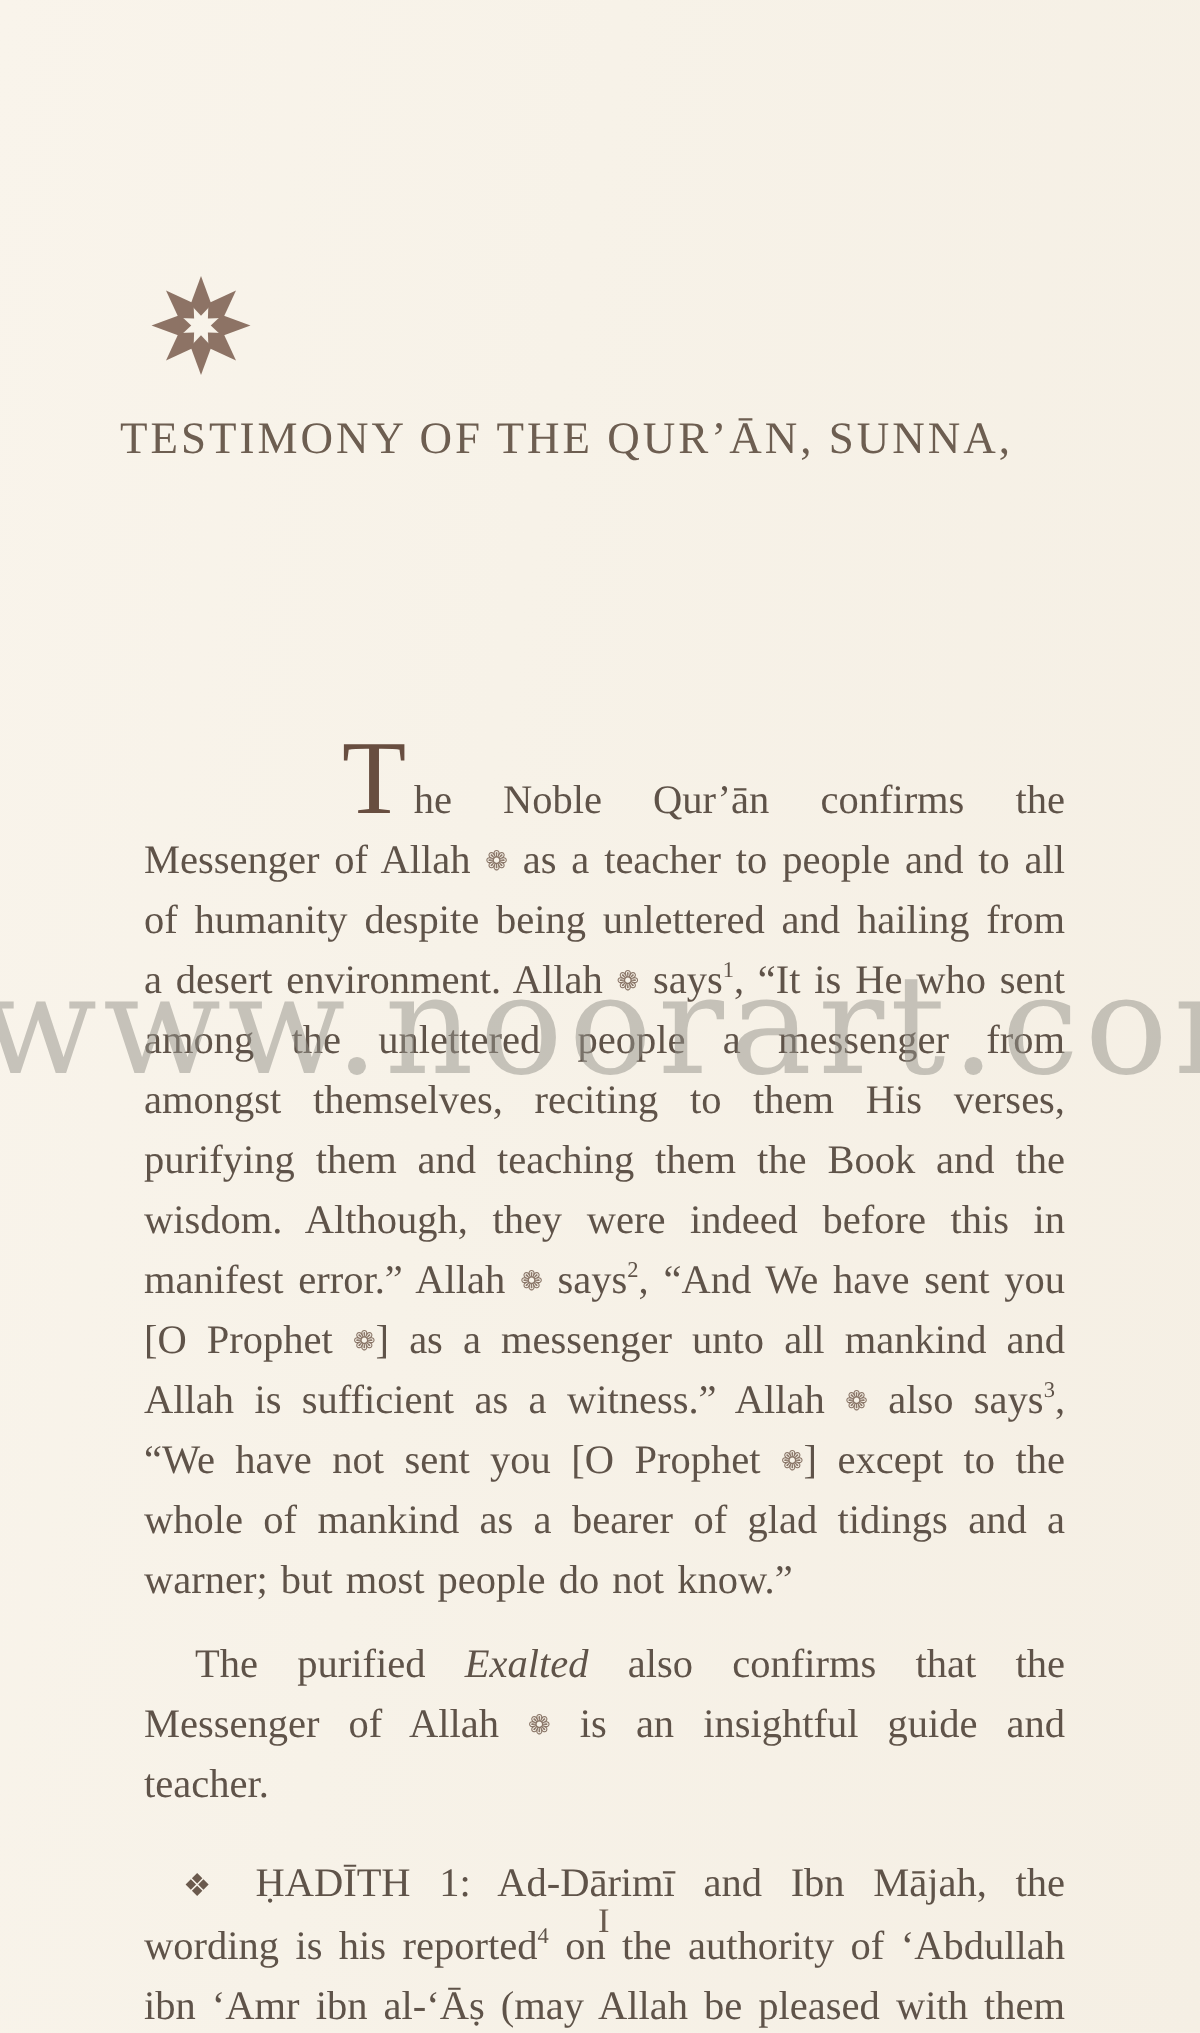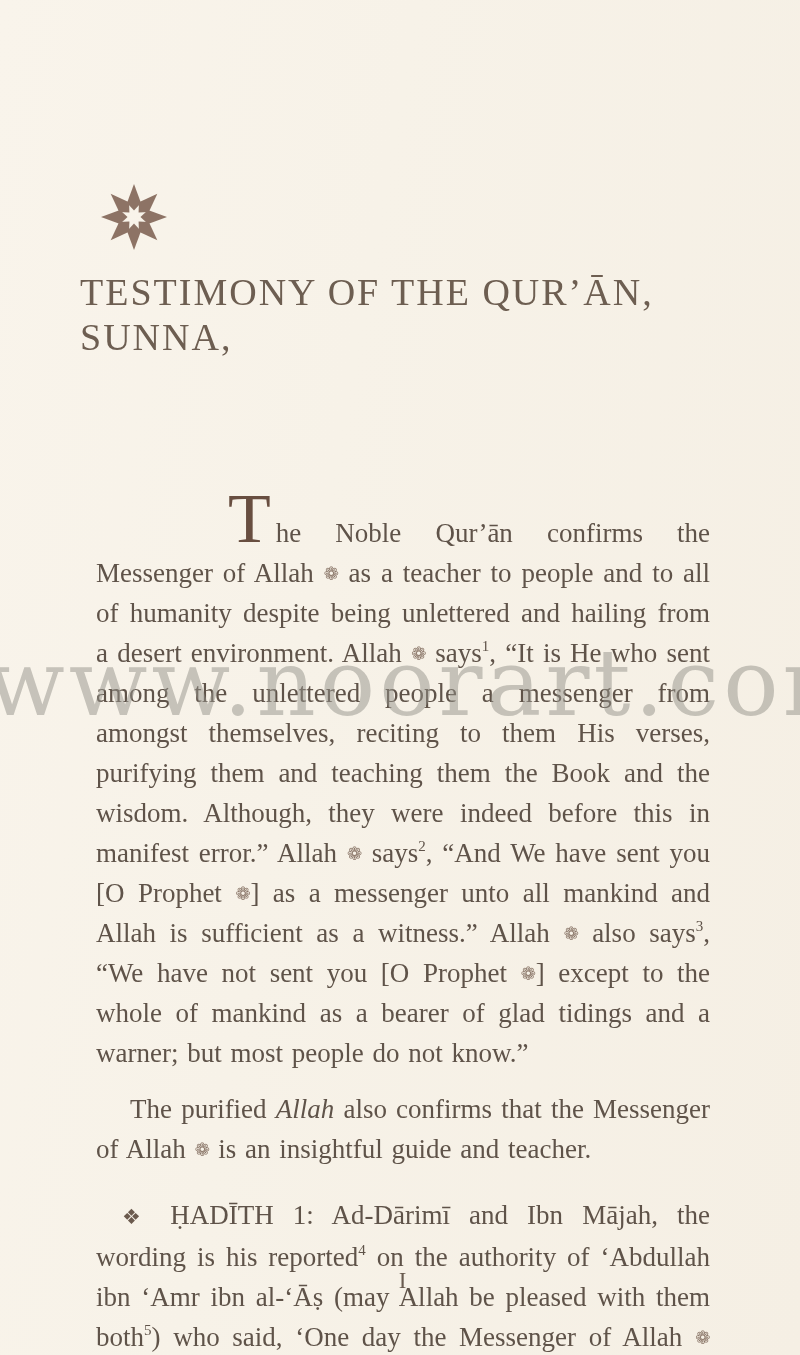"TESTIMONY OF THE QUR’ĀN, SUNNA," .title { font-size: 38px -> 30px }
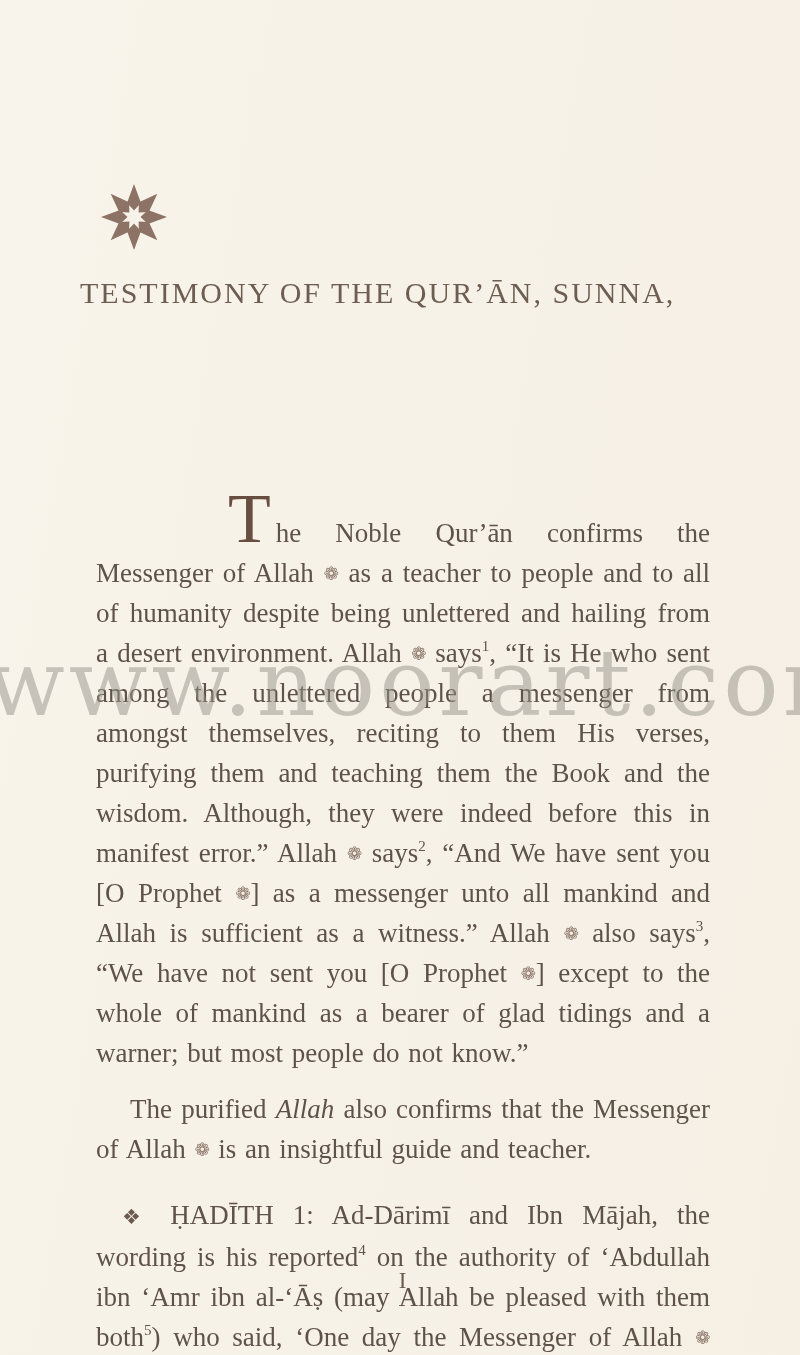"Allah" em { text: Allah -> Exalted }
